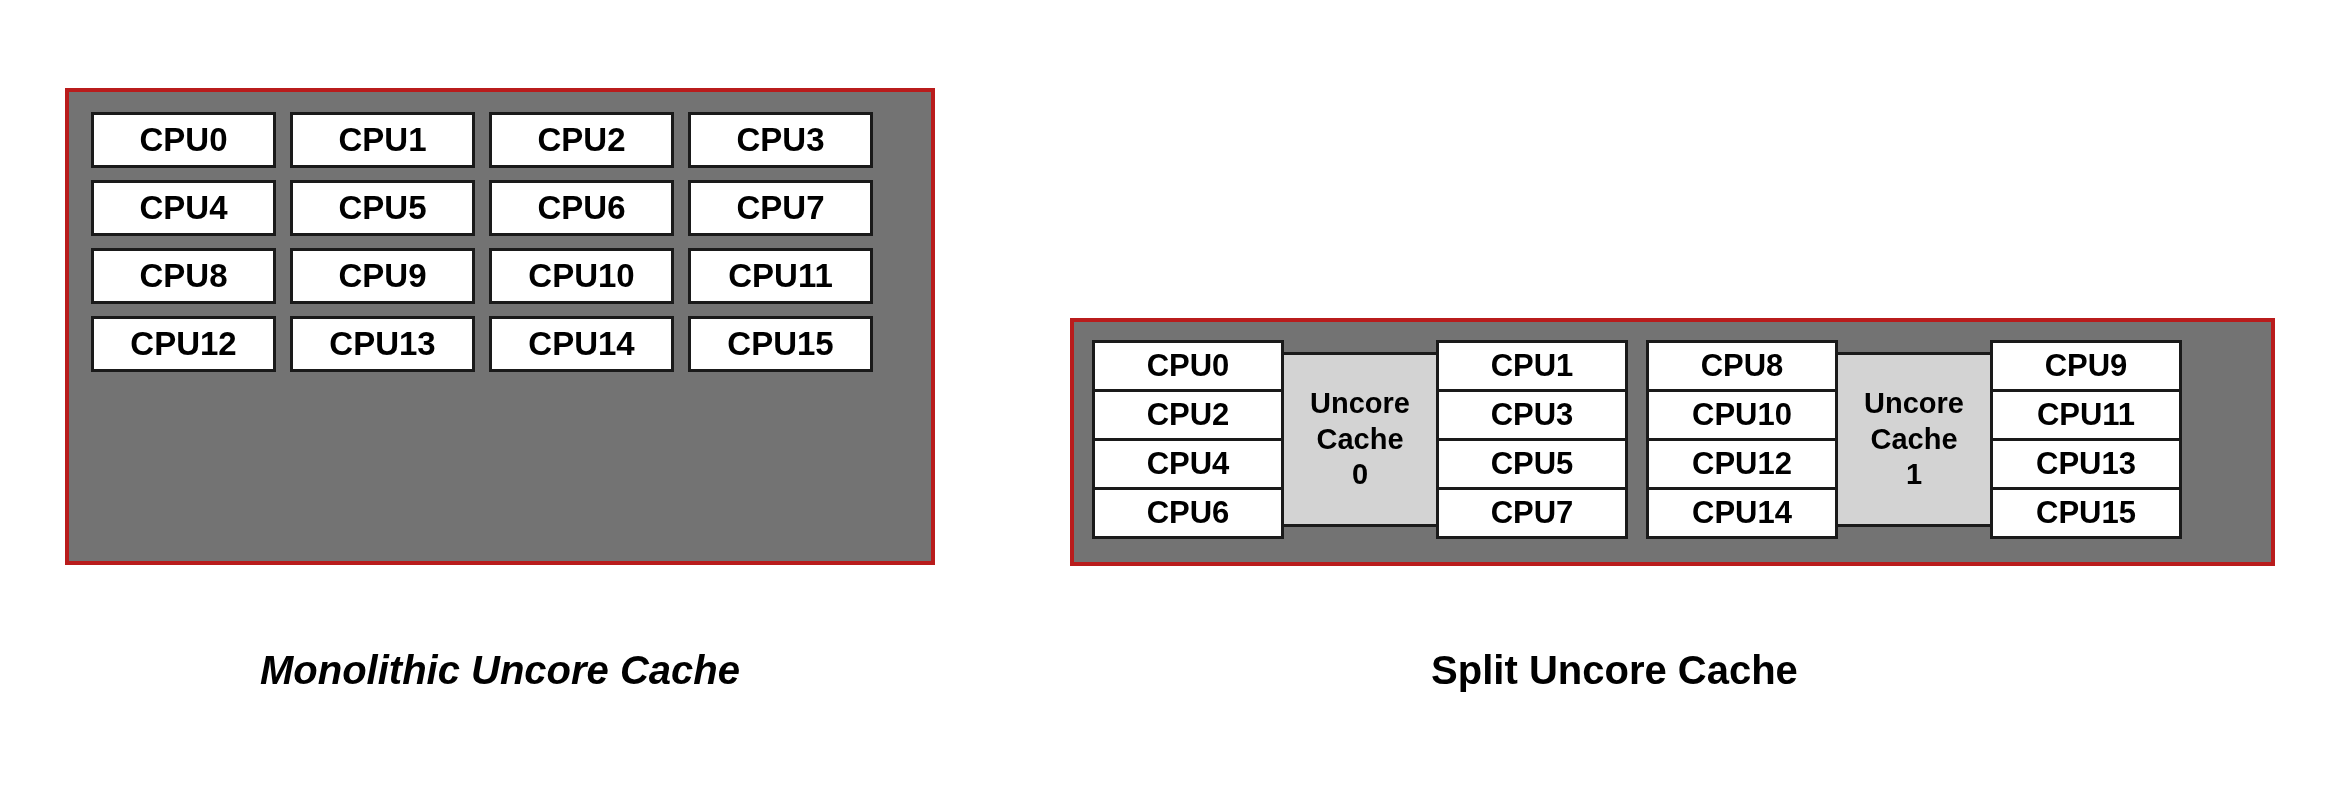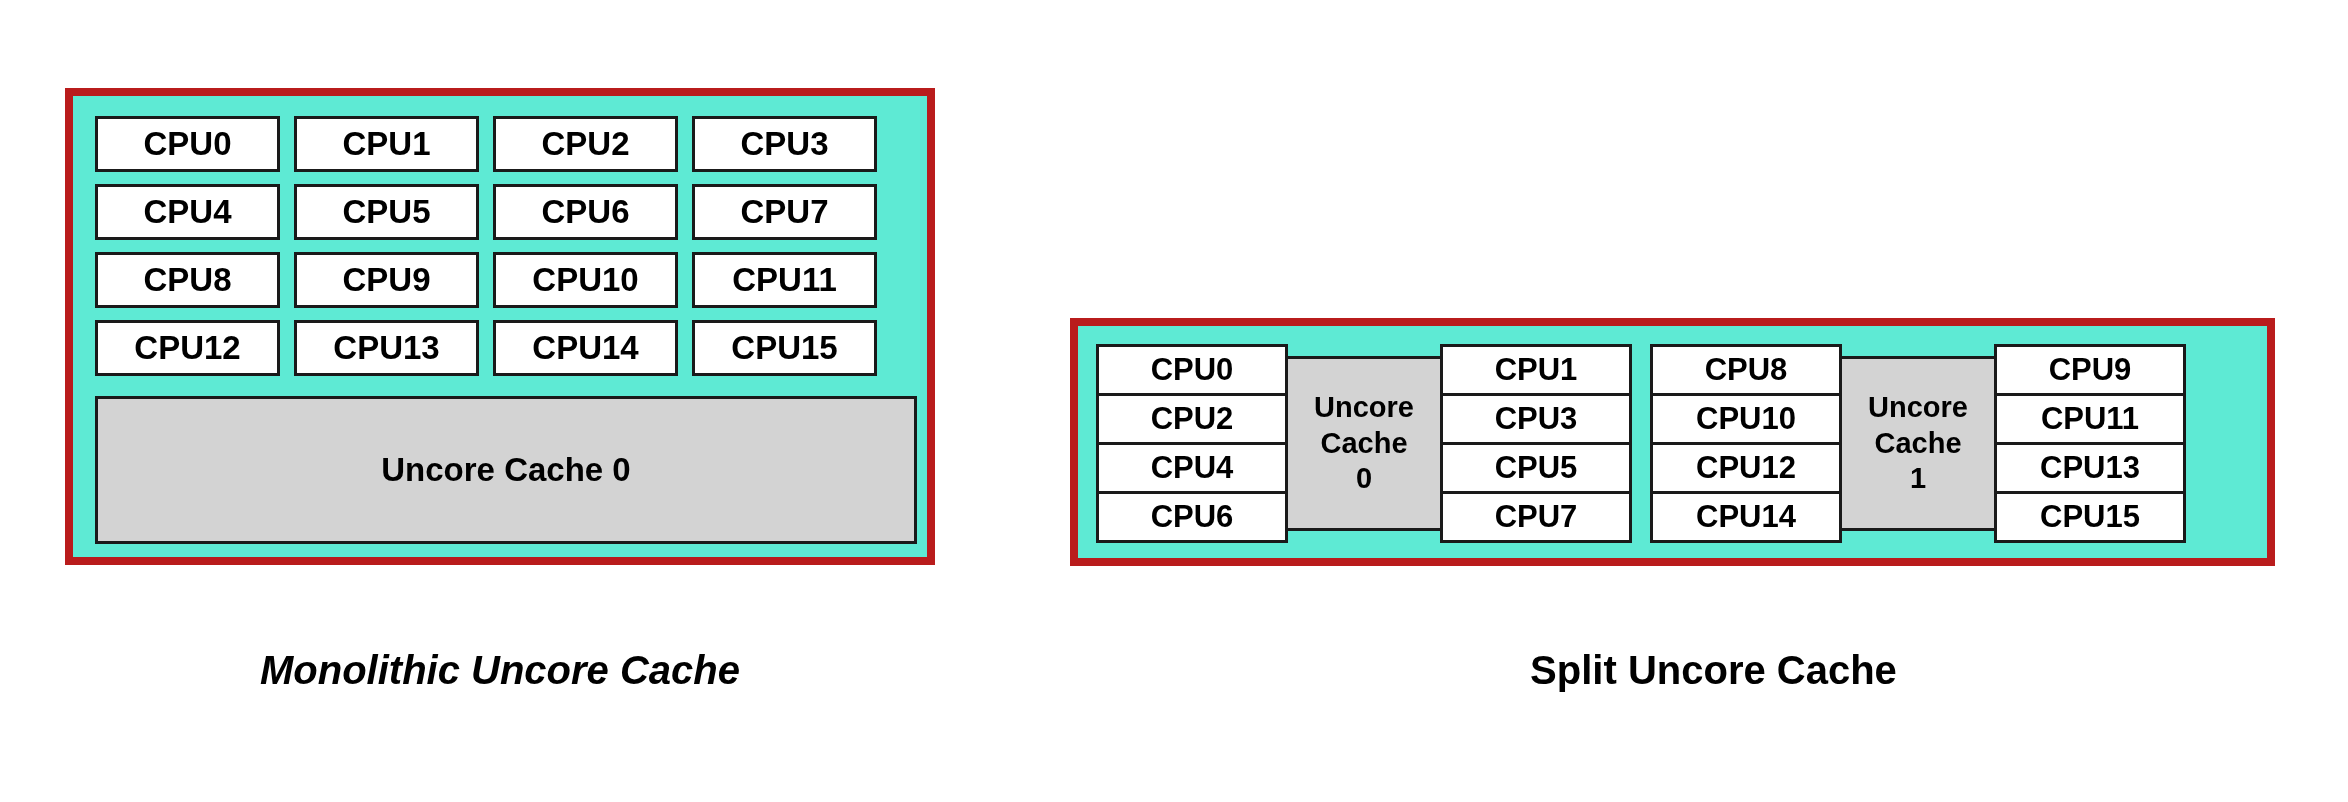"CPU0" .outer-frame { background: #5eead4 -> #737373; border: 8px solid #b91c1c -> 4px solid #b91c1c }
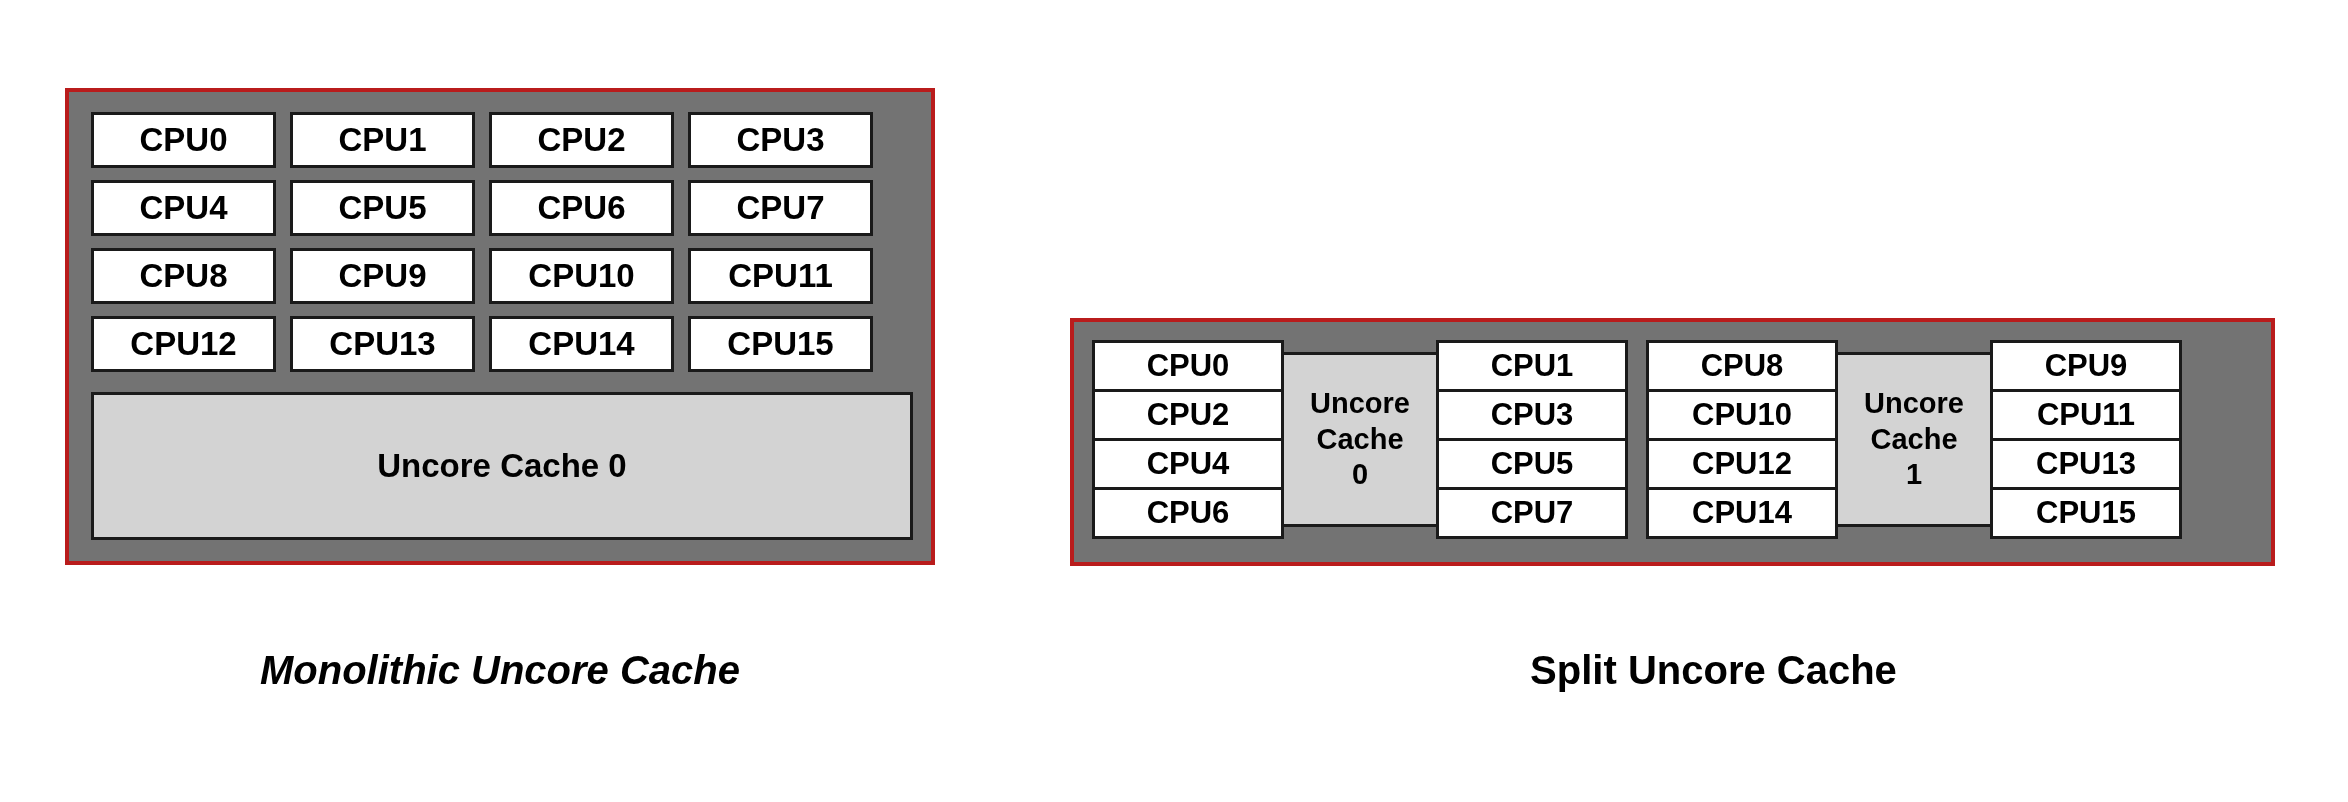"Uncore Cache 0" div.cache-box { html: <div>Uncore Cache 0</div> -> none }
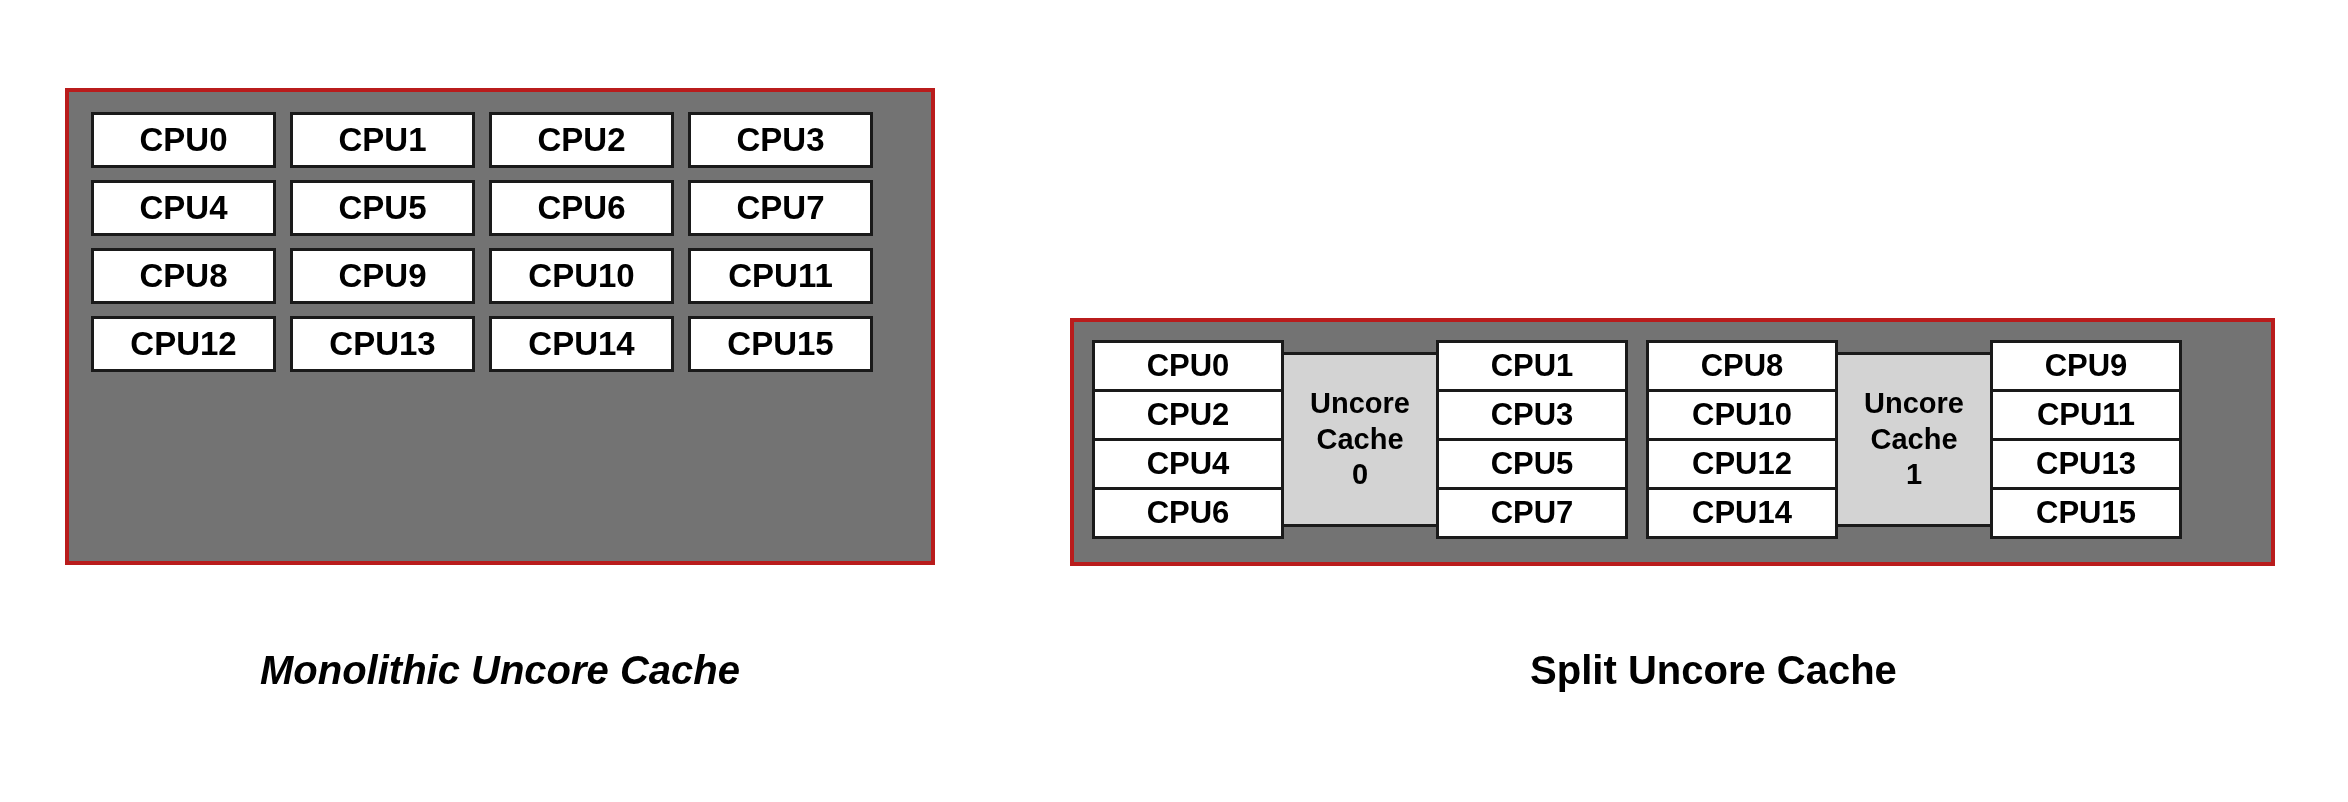"Split Uncore Cache" #caption-split { left: 1111px -> 1012px }
